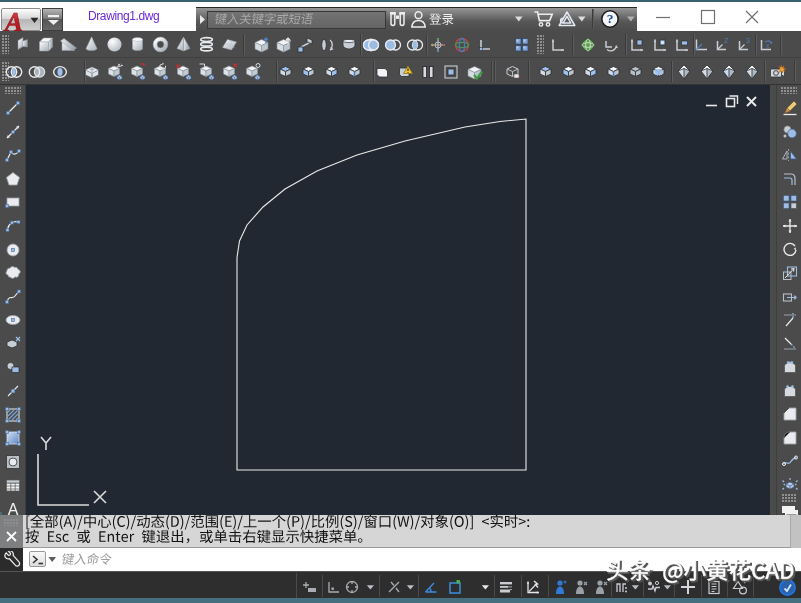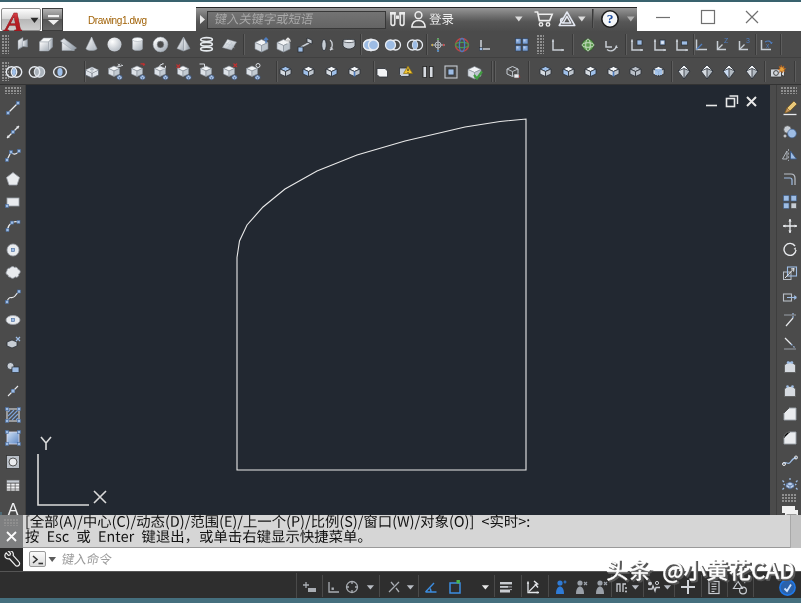"Drawing1.dwg" #dwgname { color: #a16207 -> #6d28d9; font-size: 10px -> 12px; top: 15px -> 9px }
